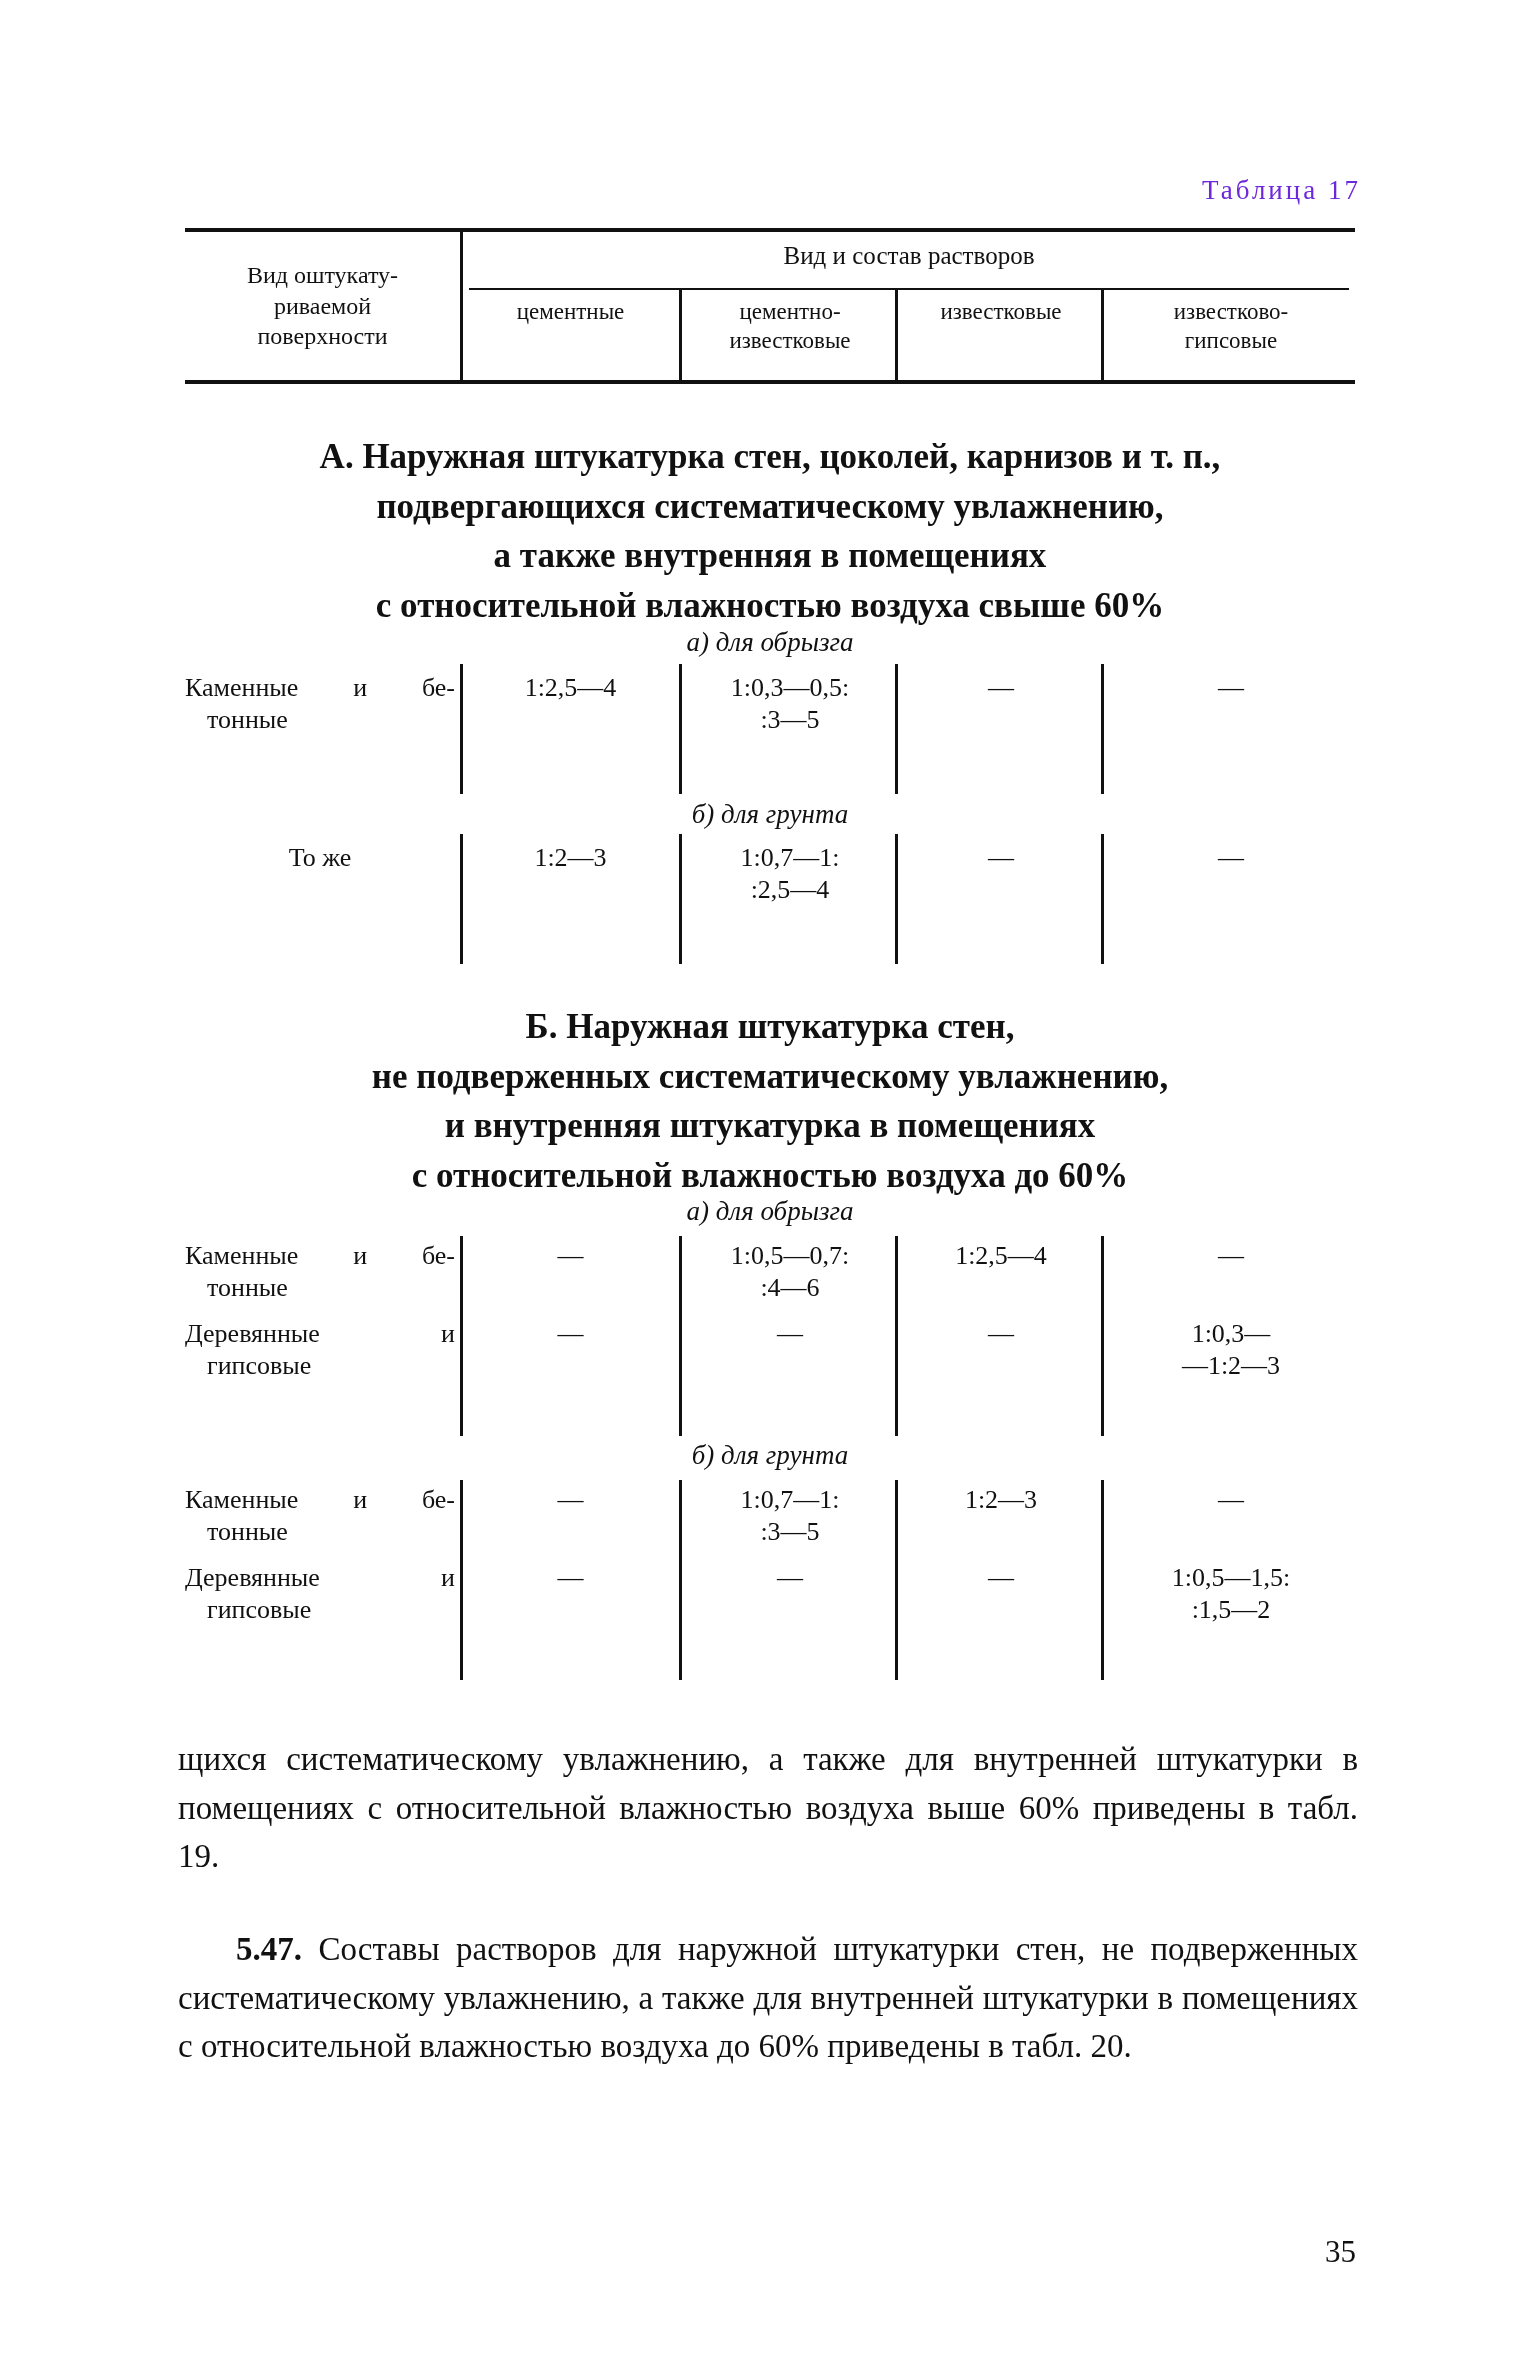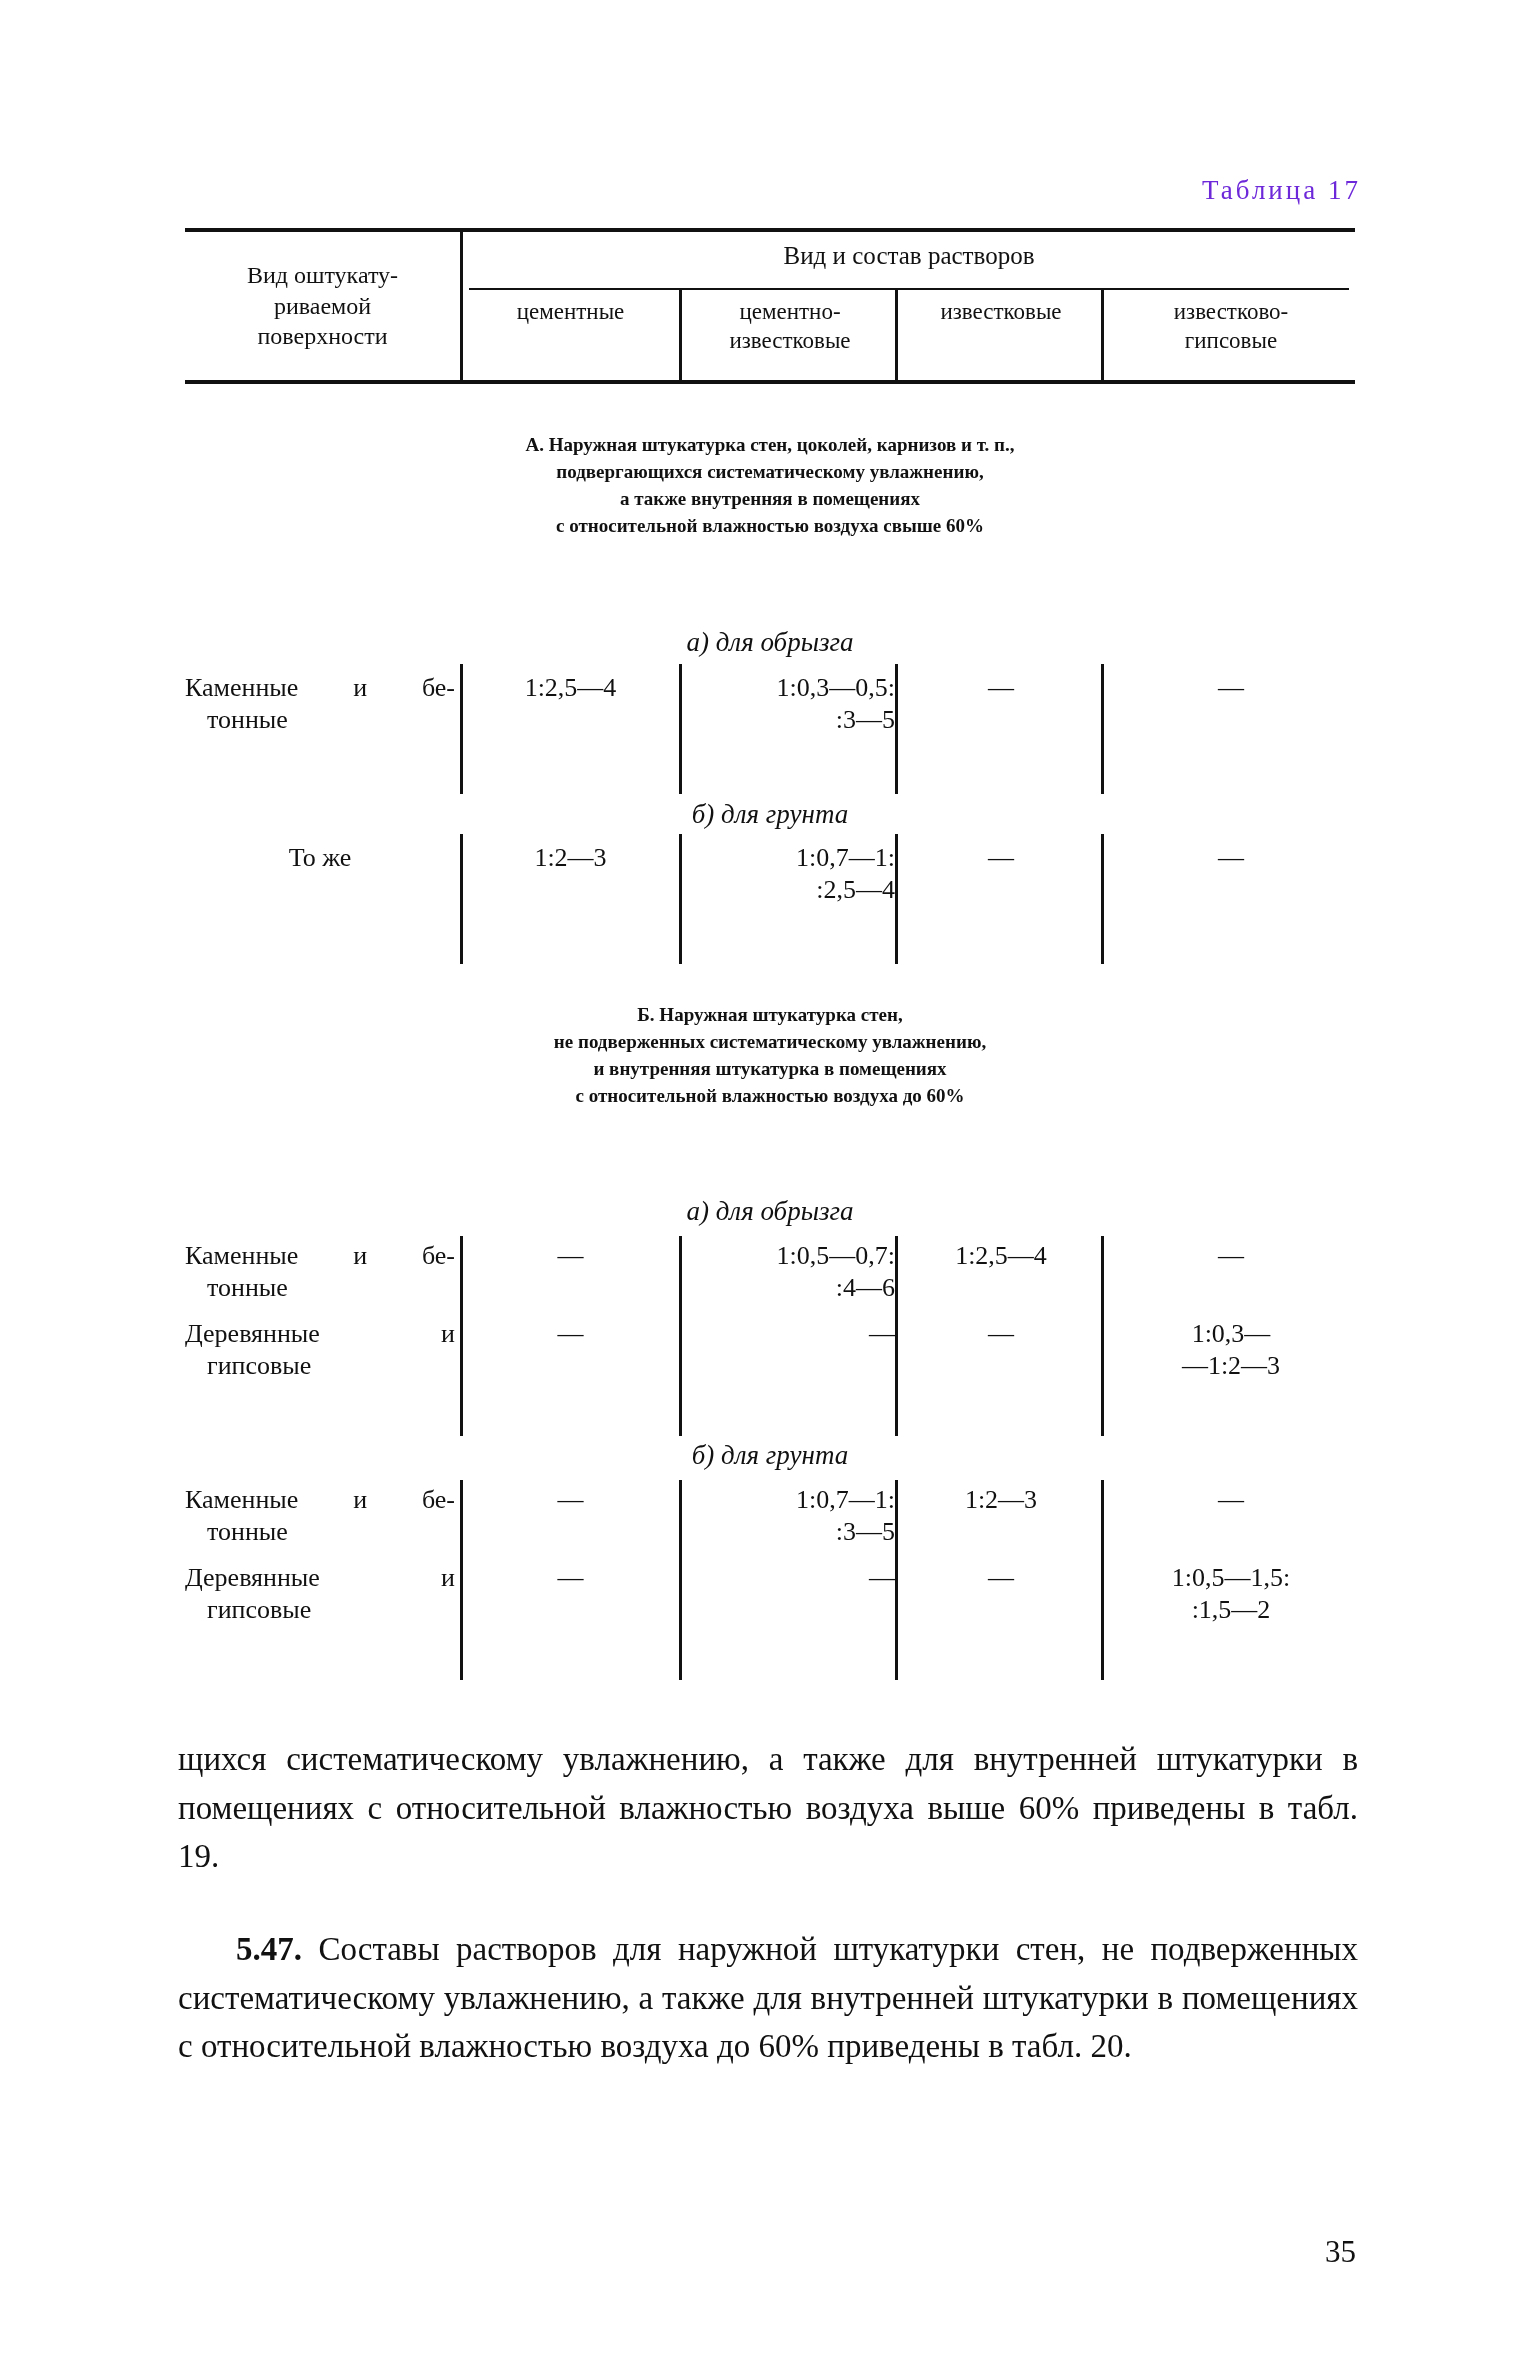"А. Наружная штукатурка стен, цоколей," .sec-head { font-size: 19px -> 35px }
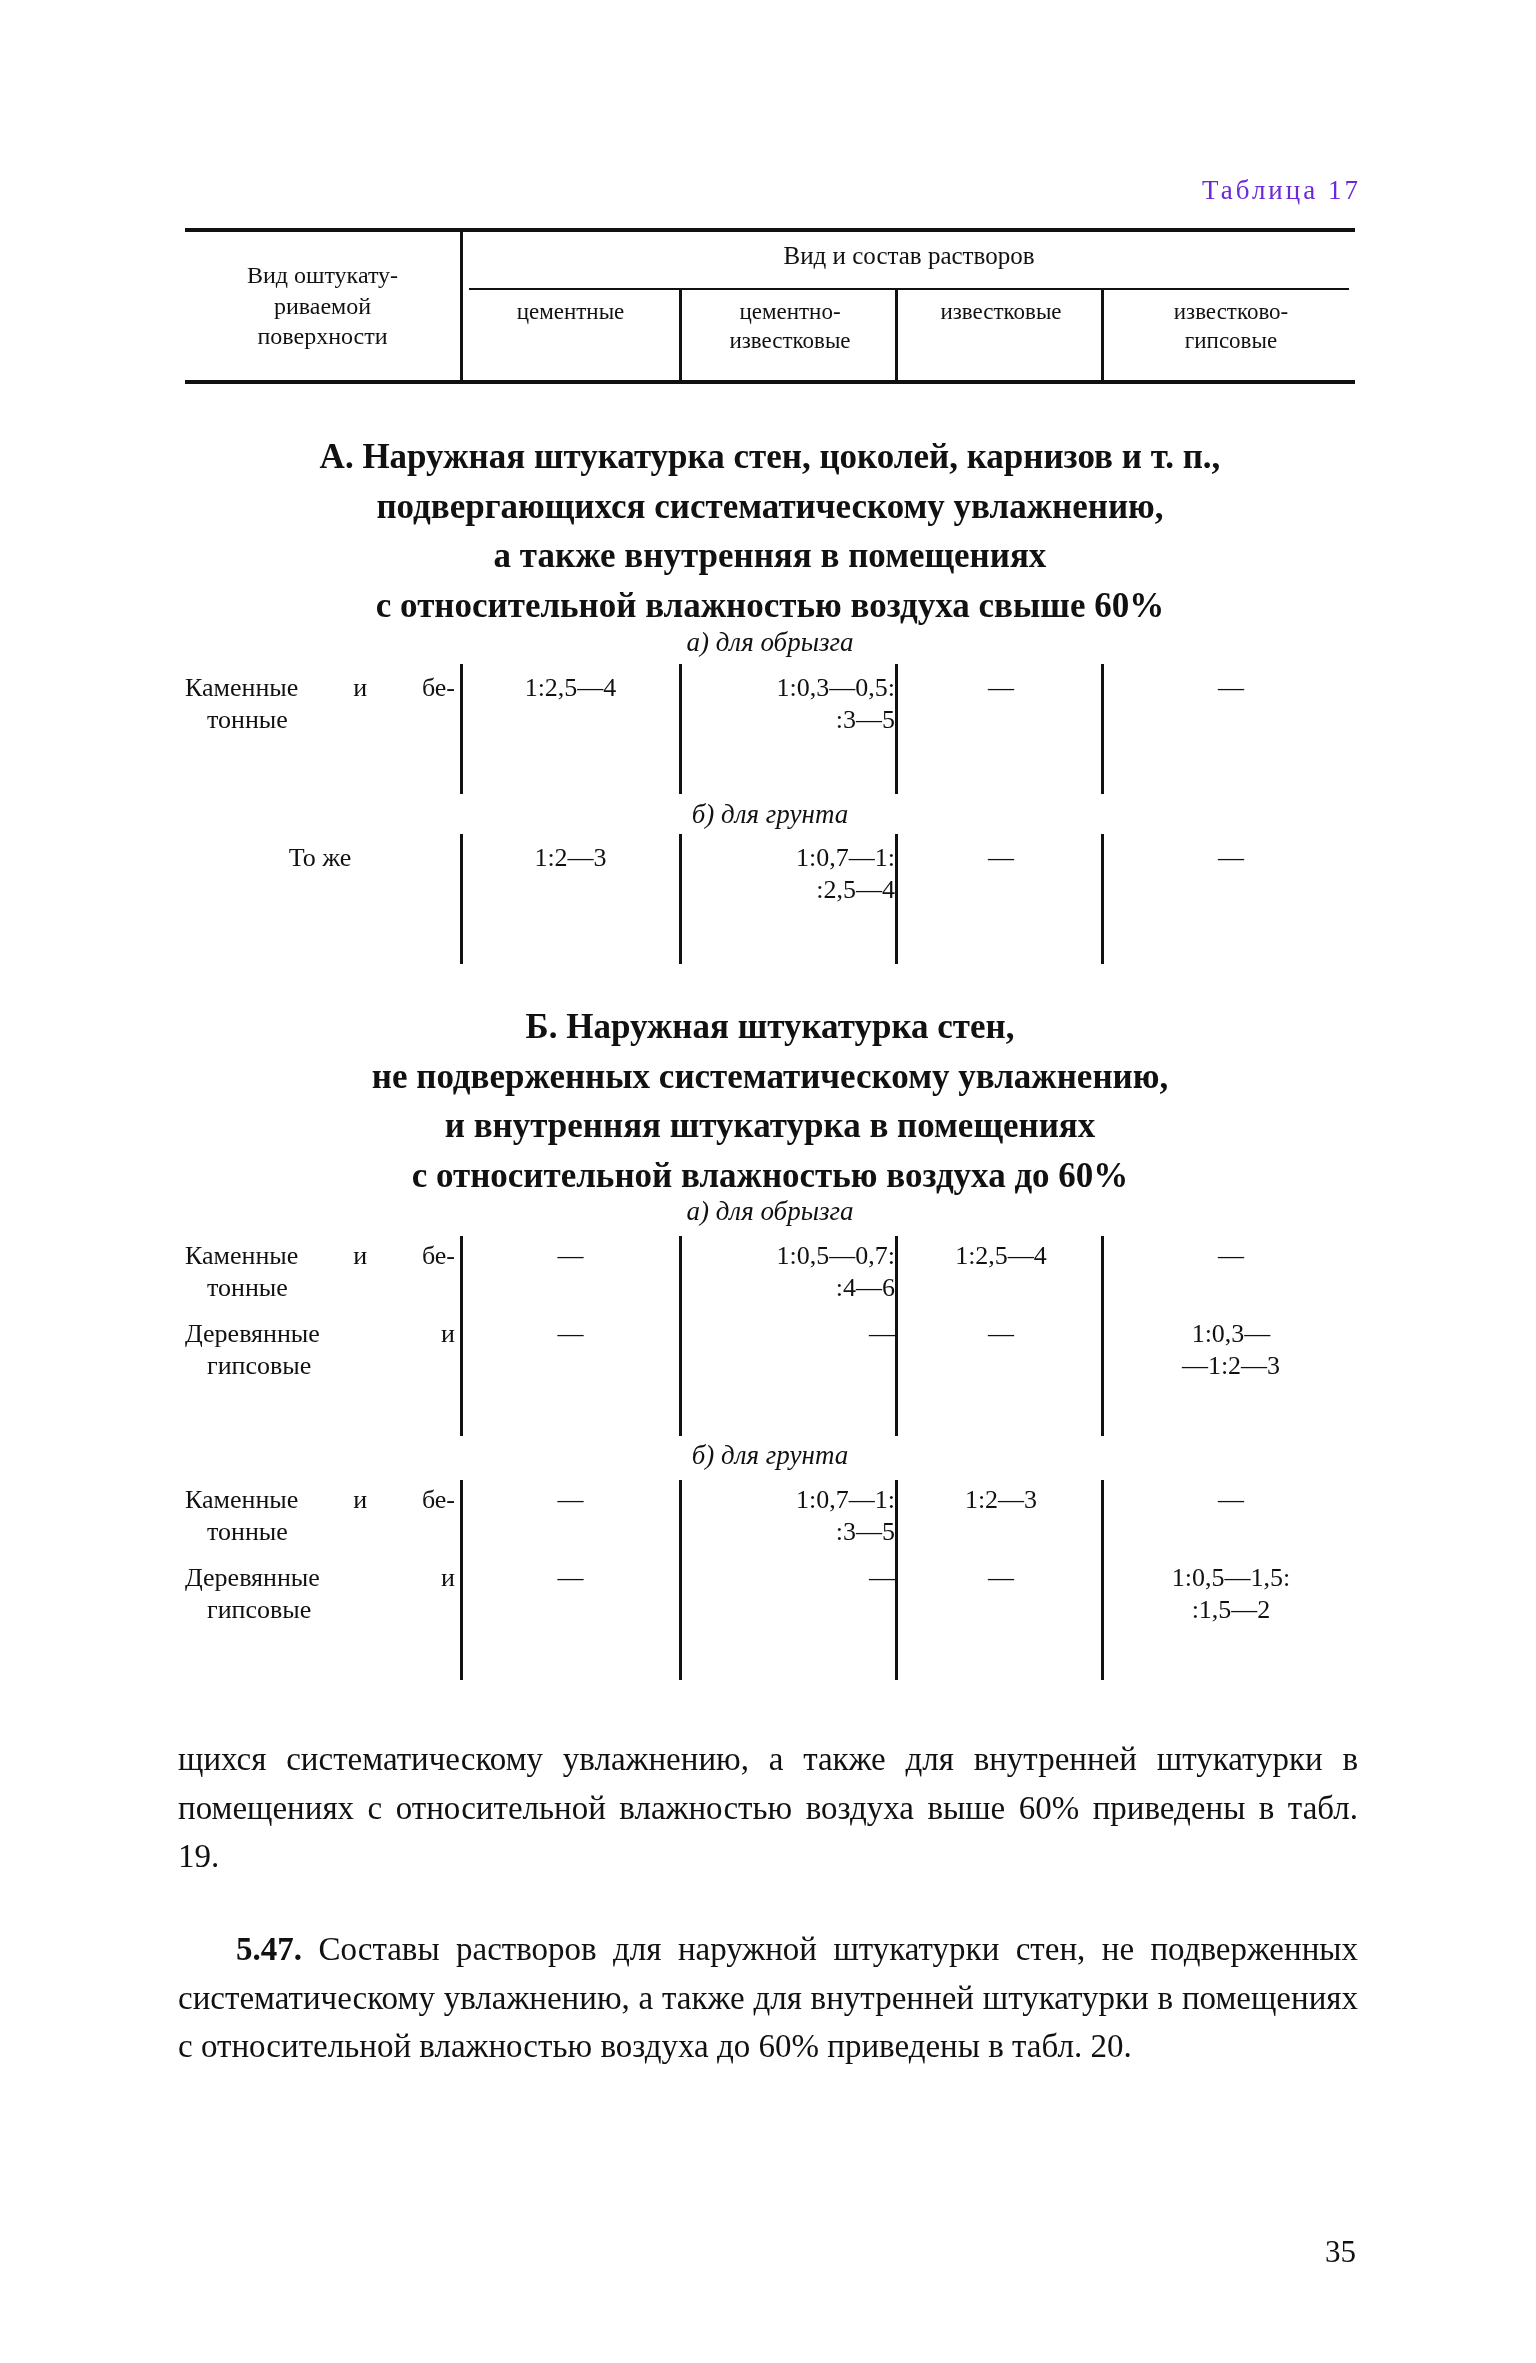"1:0,3—0,5:" .d2 { text-align: right -> none }
